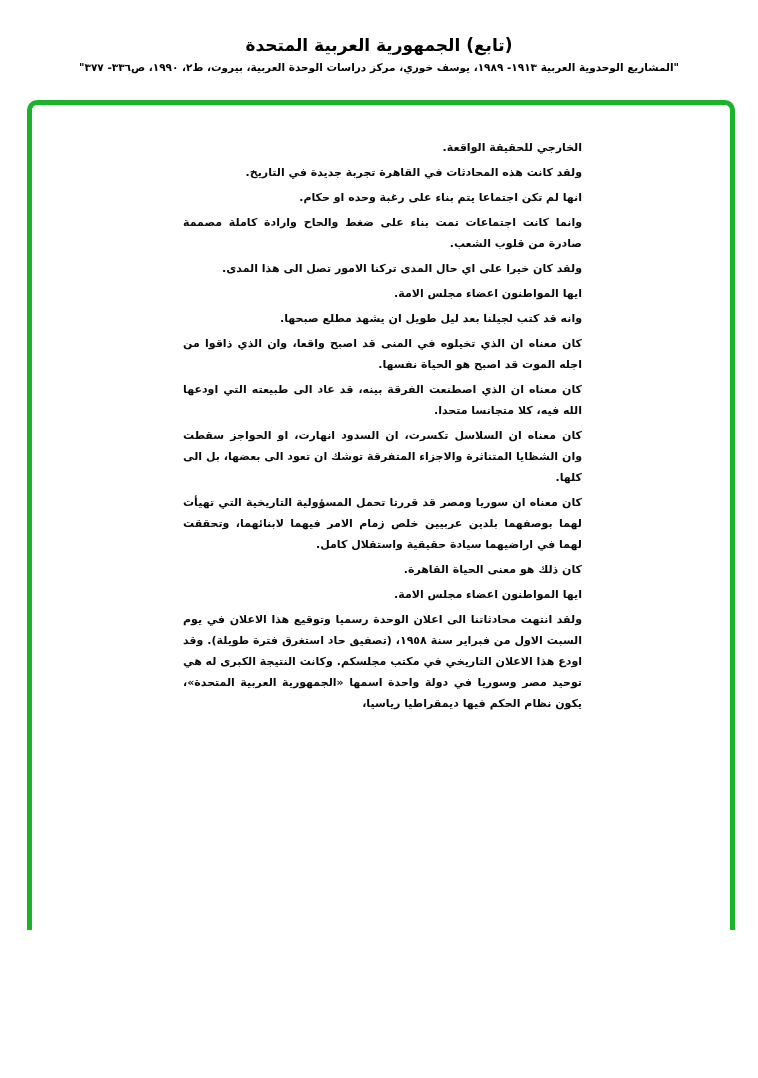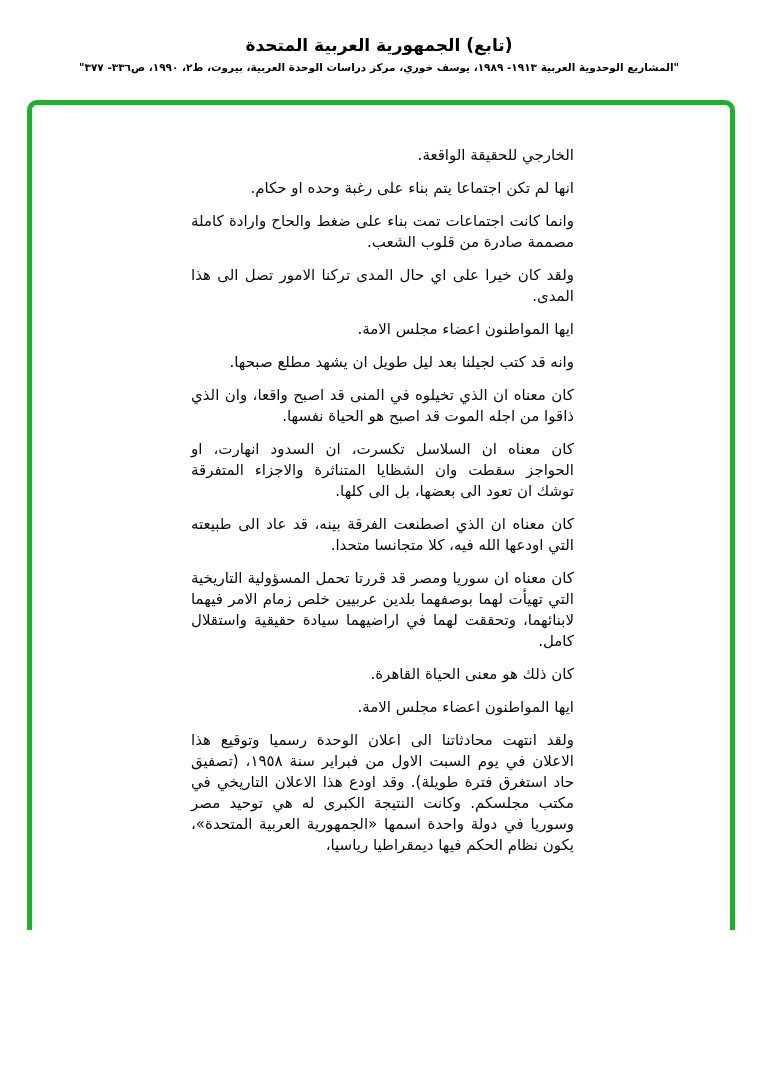"الخارجي للحقيقة الواقعة." .text-block p { font-size: 15px -> 11px; font-weight: normal -> bold; margin: 12px -> 4px }
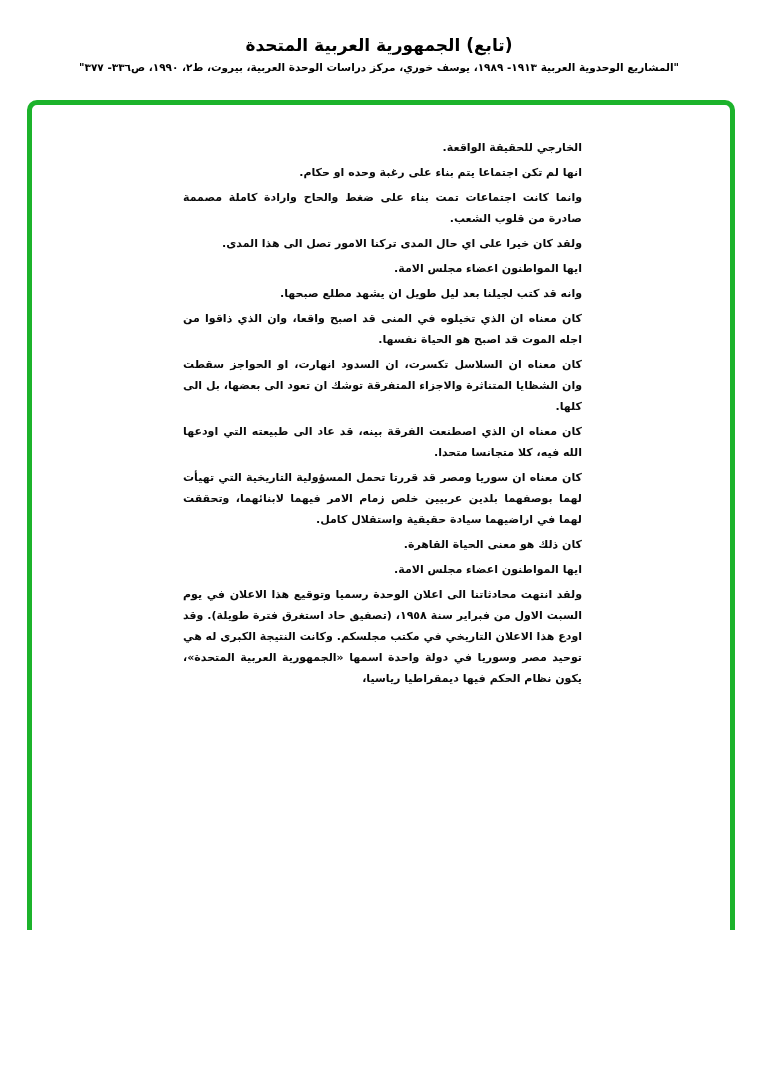"ولقد كانت هذه المحادثات في" p { html: none -> <p>ولقد كانت هذه المحادثات في القاهرة تجربة جديدة في التاريخ.</p> }
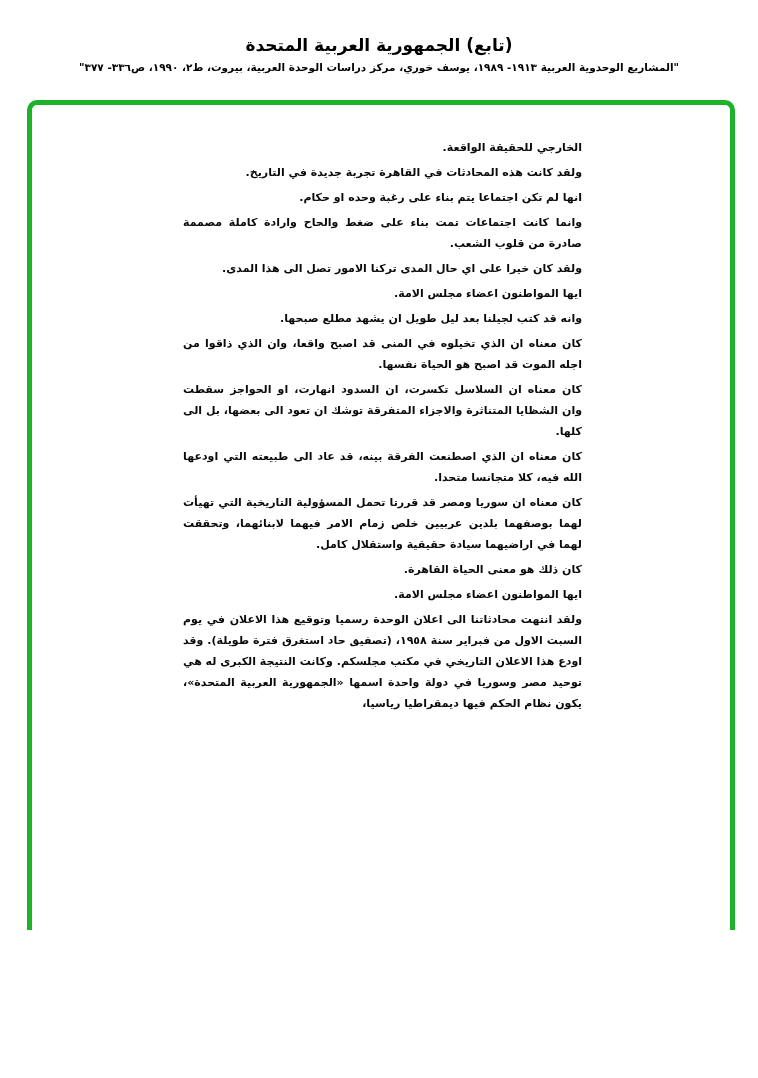"كان معناه ان السلاسل تكسرت،" p { order: before "كان معناه ان الذي اصطنعت" -> after "كان معناه ان الذي اصطنعت" }
